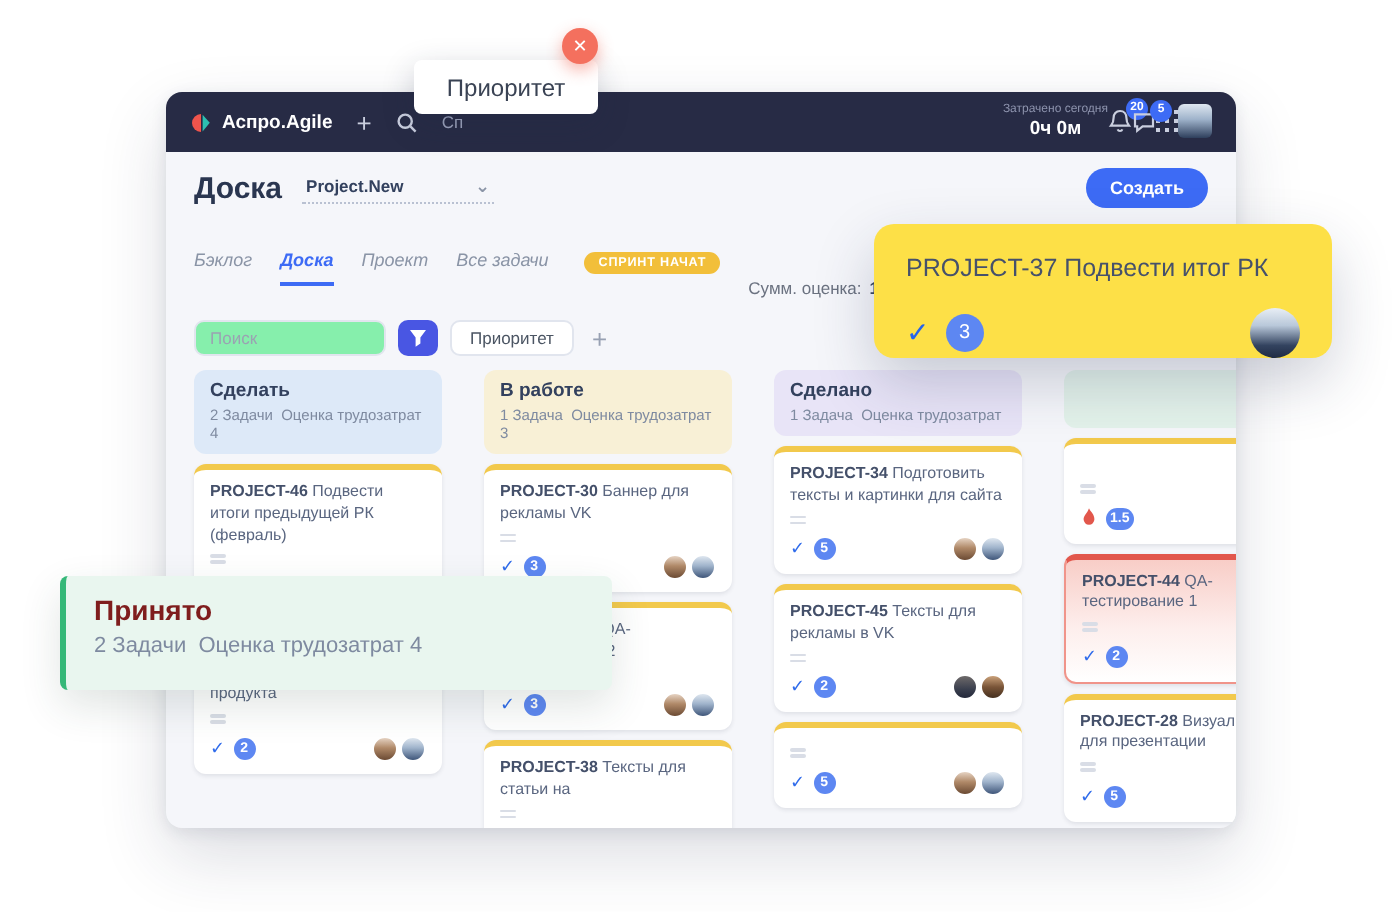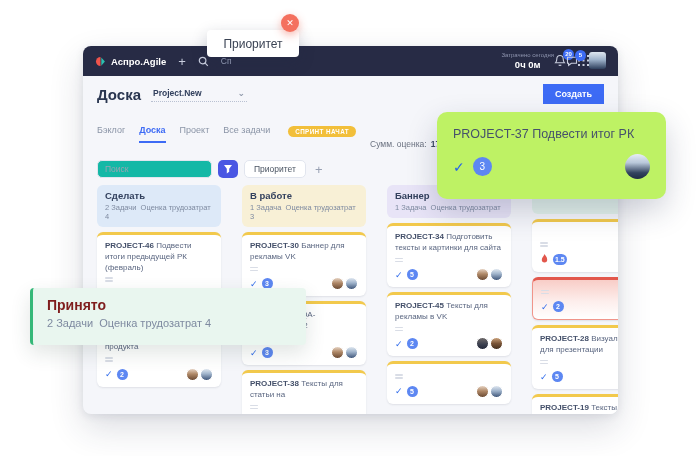"Создать" .create-btn { border-radius: 0 -> 10px }
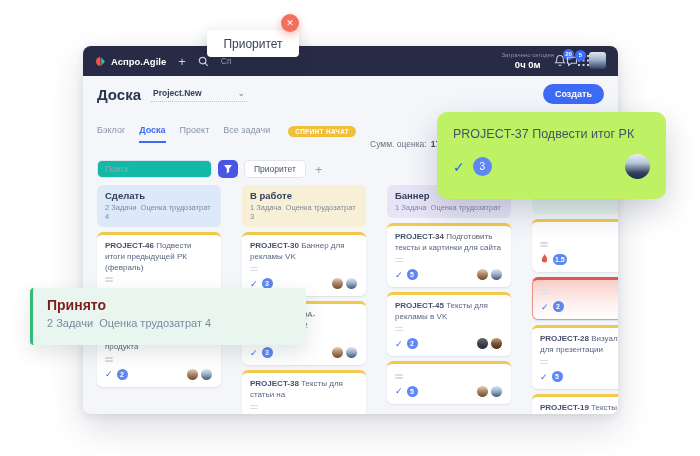"Бэклог" .tab { font-style: none -> italic }
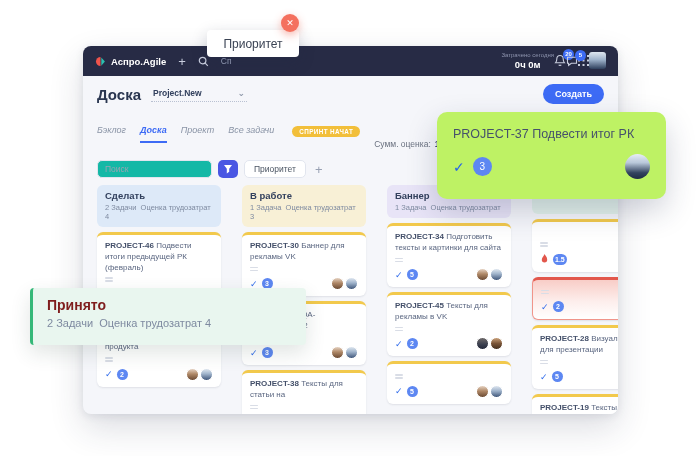"PROJECT-37 Подвести итог РК" .popup { background: #bef264 -> #fde047; padding: 15px 16px 20px -> 15px 16px 0 }
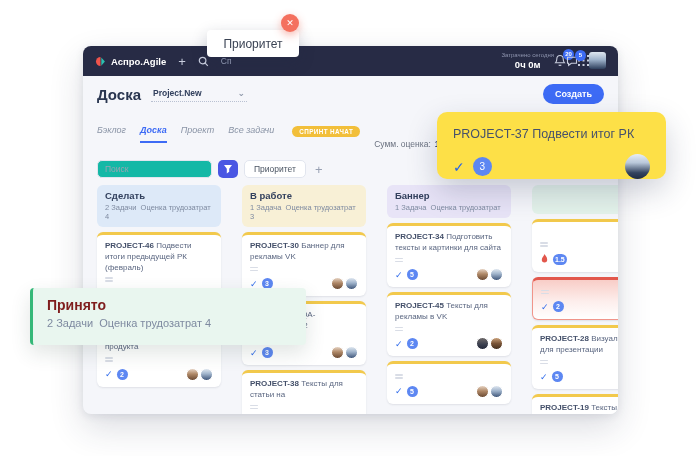"Поиск" .search-input { background: #14b8a6 -> #86efac; width: 115px -> 96px }
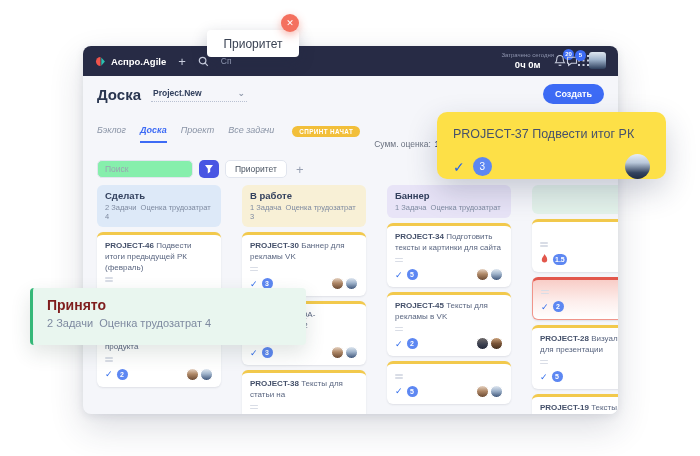"Баннер" div.col-title { text: Баннер -> Сделано }
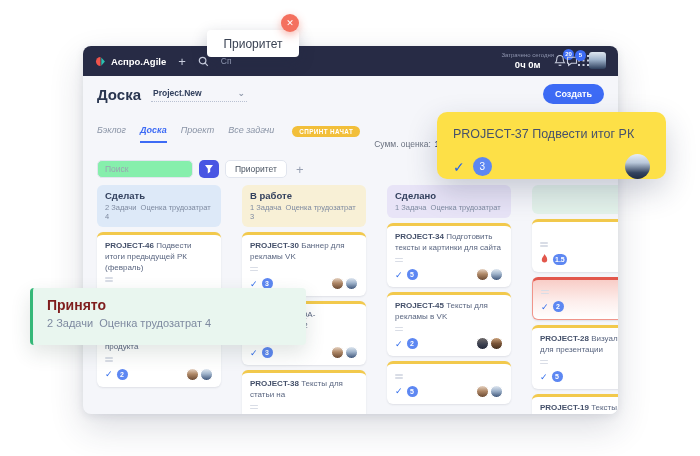"PROJECT-44 QA-тестирование 1" div.card-title { html: none -> <div><span>PROJECT-44</span> <span>QA-тестирование 1</span></div> }
